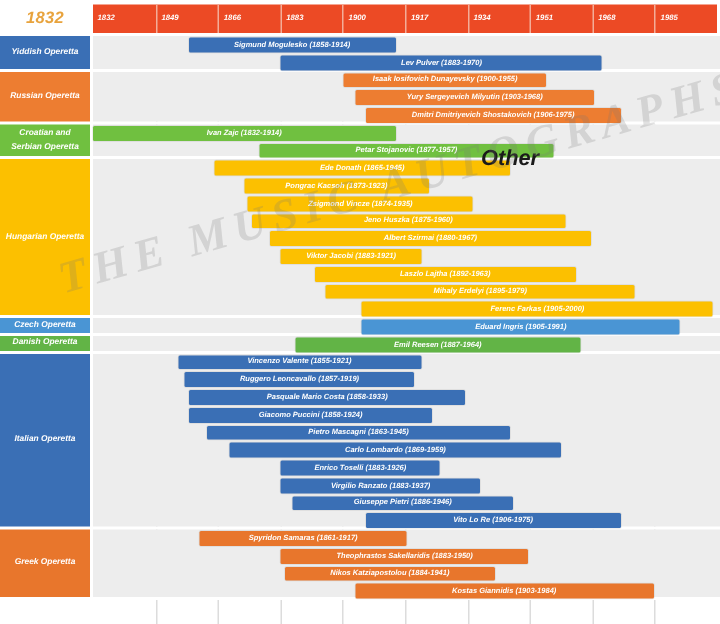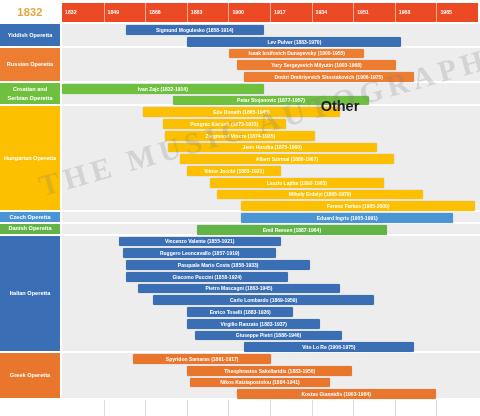"1832" #chart { font-style: none -> italic }
